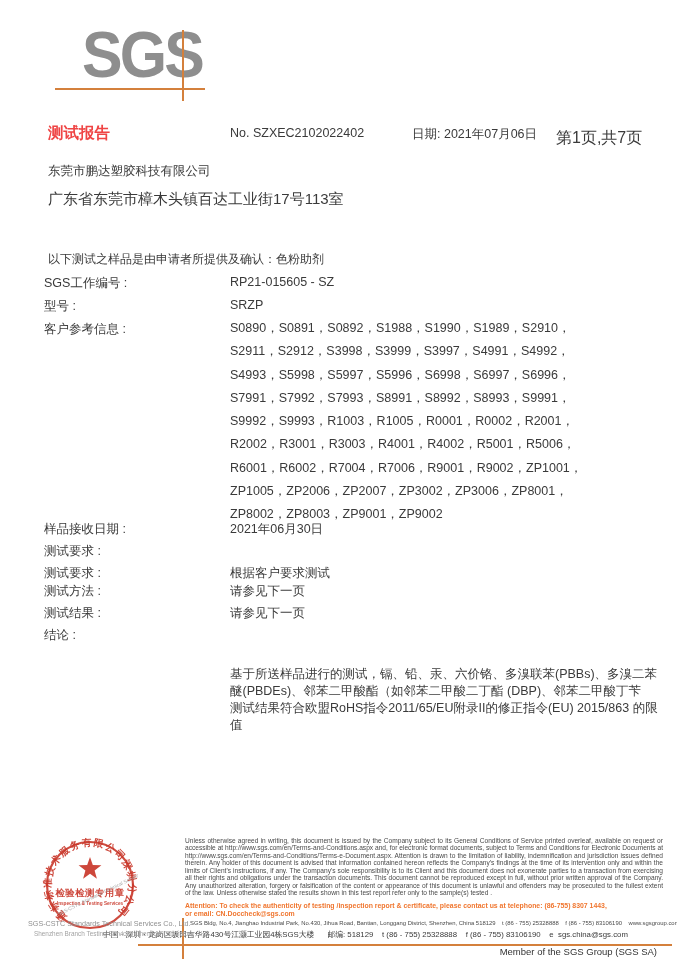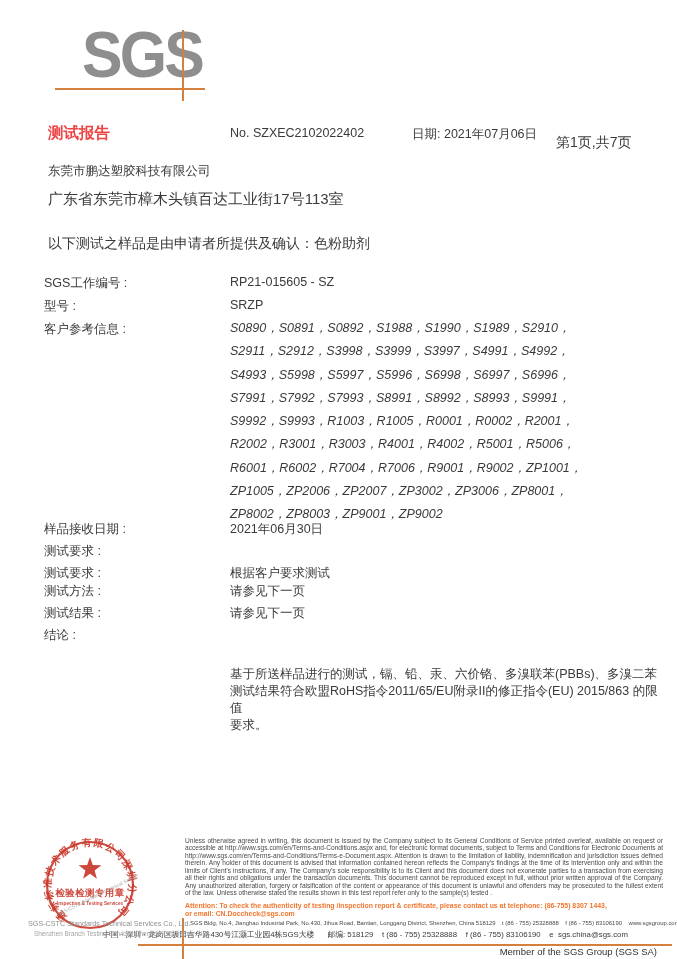"第1页,共7页" .t-page { font-size: 14px -> 16px; top: 134px -> 128px }
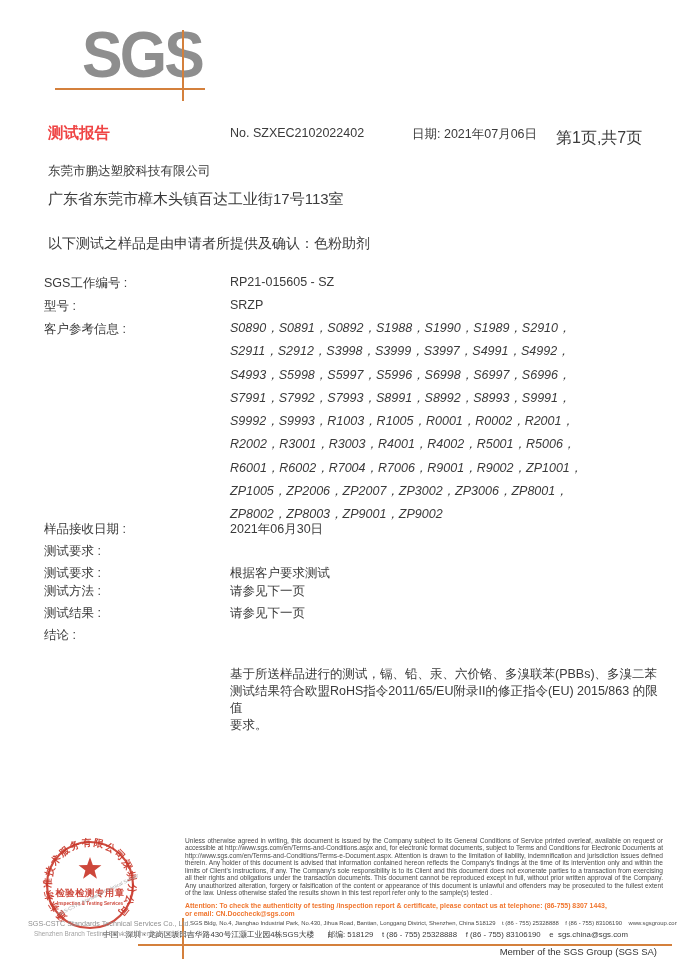"以下测试之样品是由申请者所提供及确认：色粉助剂" .statement { font-size: 14px -> 12px; top: 235px -> 251px }
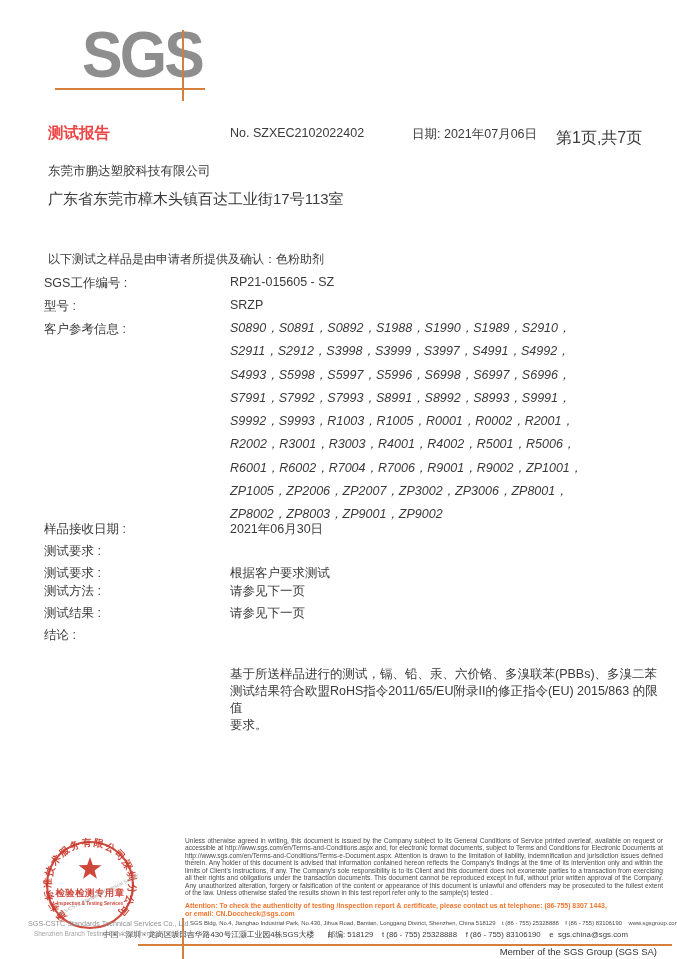"S0890，S0891，S0892，S1988，S1990，S1989，S291" .reflines { font-style: italic -> none }
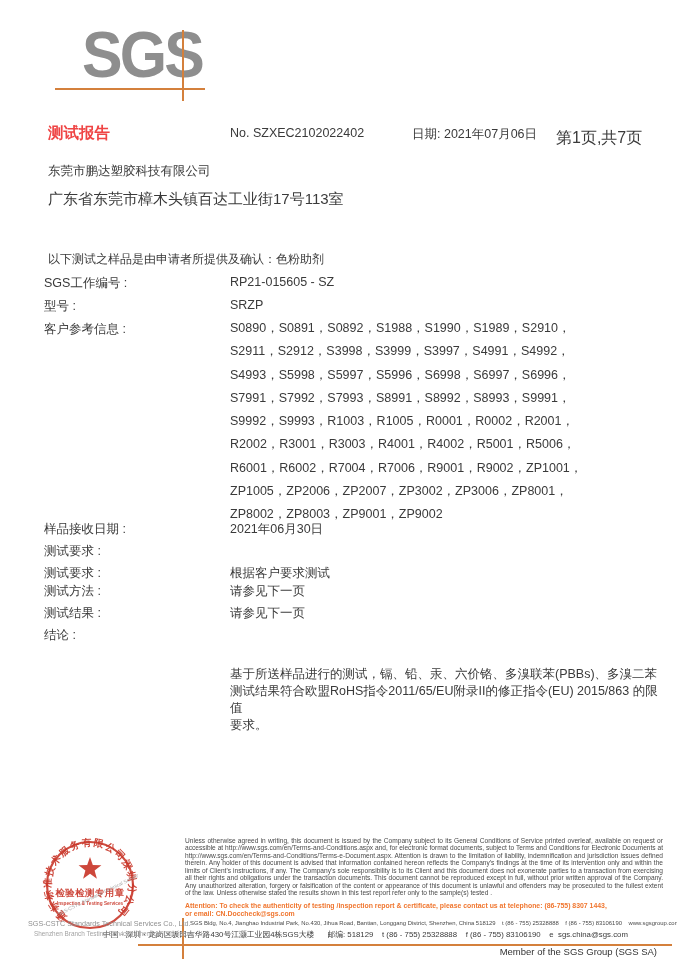"醚(PBDEs)、邻苯二甲酸酯（如邻苯二甲酸二丁酯 (DBP)、邻苯二甲酸丁苄" div { html: none -> <div>醚(PBDEs)、邻苯二甲酸酯（如邻苯二甲酸二丁酯 (DBP)、邻苯二甲酸丁苄</div> }
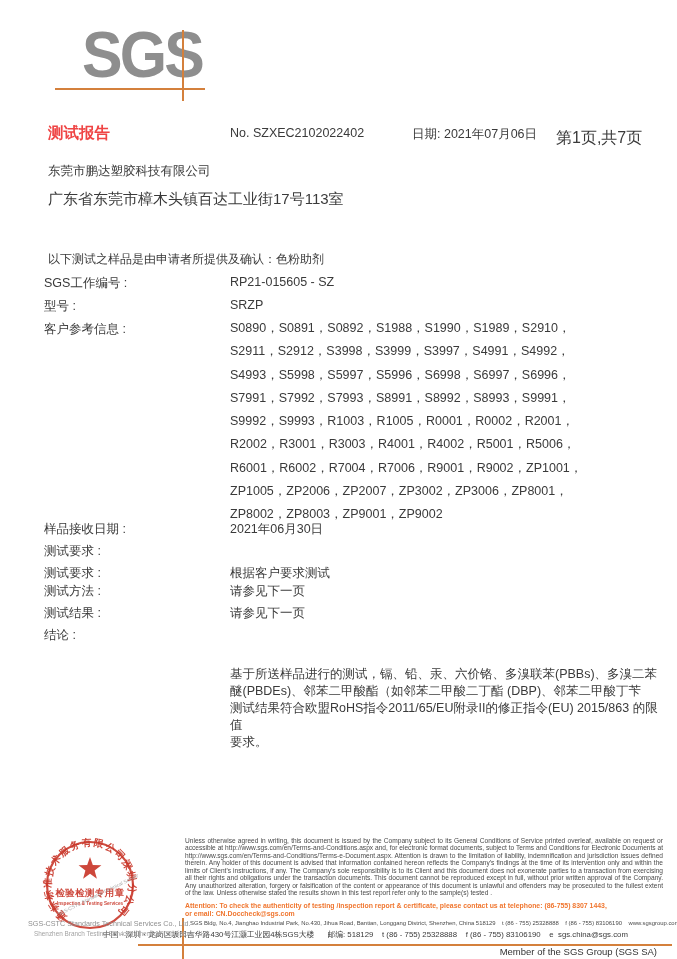"要求。" div { html: <div>要求。</div> -> none }
